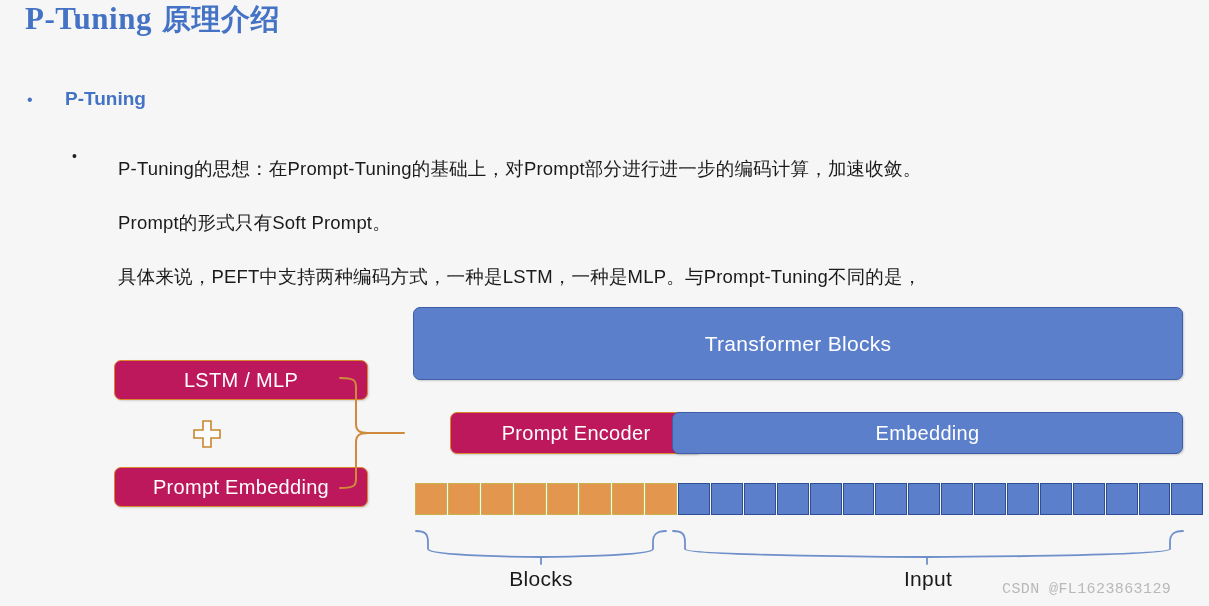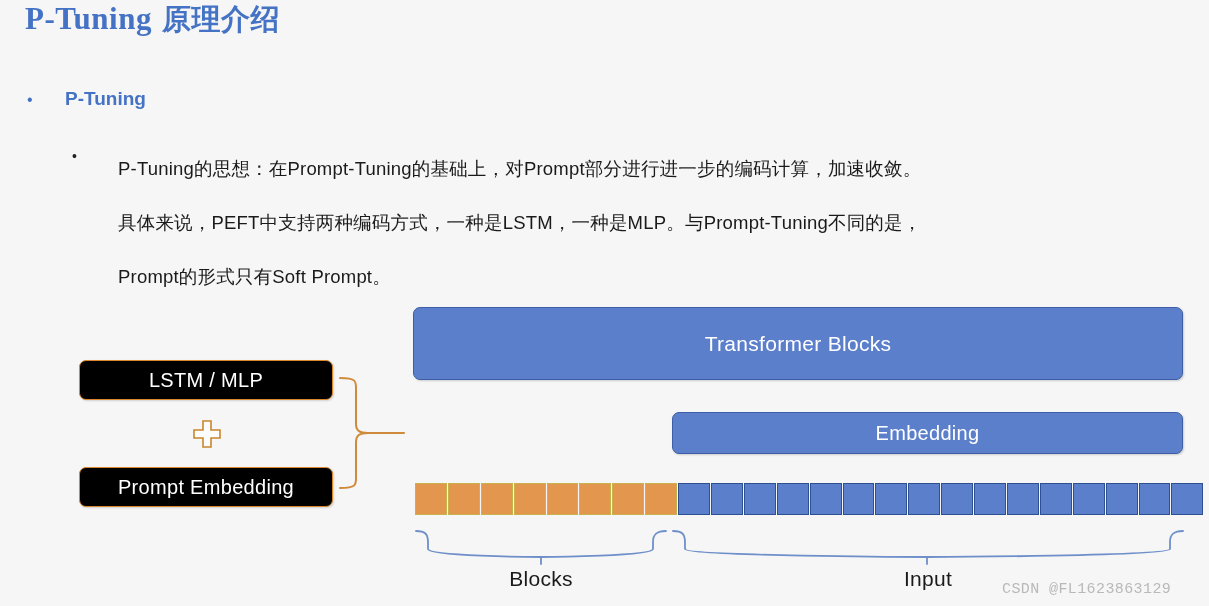"具体来说，PEFT中支持两种编码方式，一种是LSTM，一种是MLP。与Promp" p { order: before "Prompt的形式只有Soft Prompt。" -> after "Prompt的形式只有Soft Prompt。" }
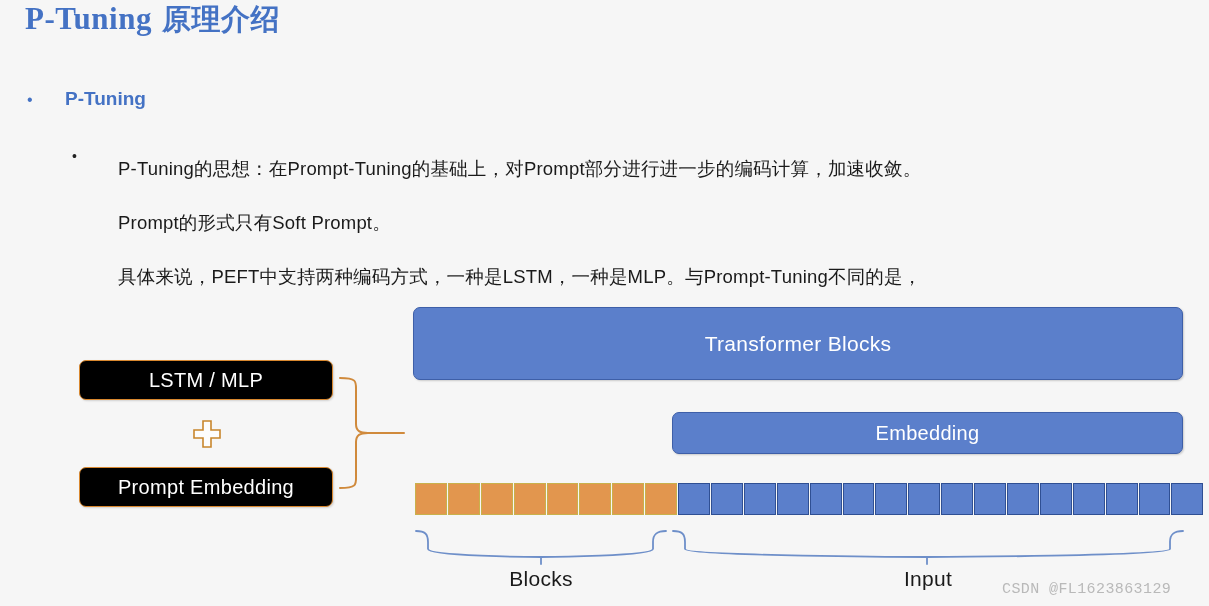"LSTM / MLP" .box-orange { background: #000000 -> #be185d; margin-left: none -> 35px }
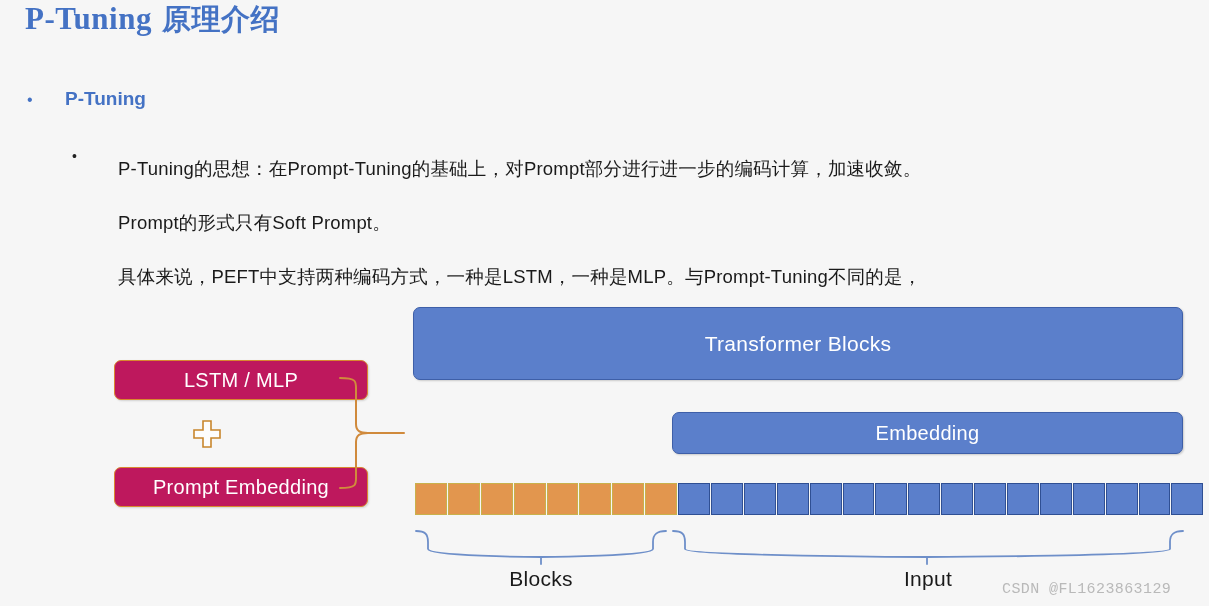"Prompt Encoder" div.box { html: none -> <div>Prompt Encoder</div> }
